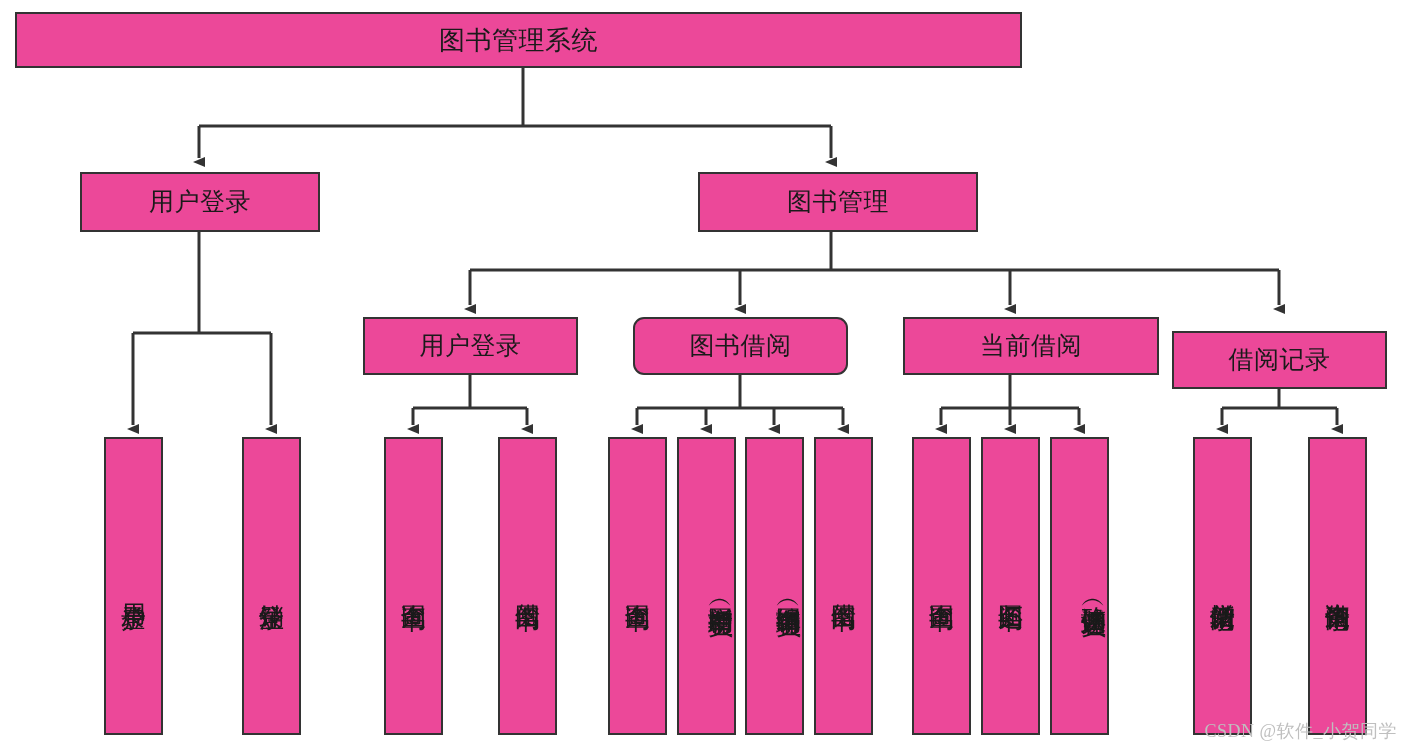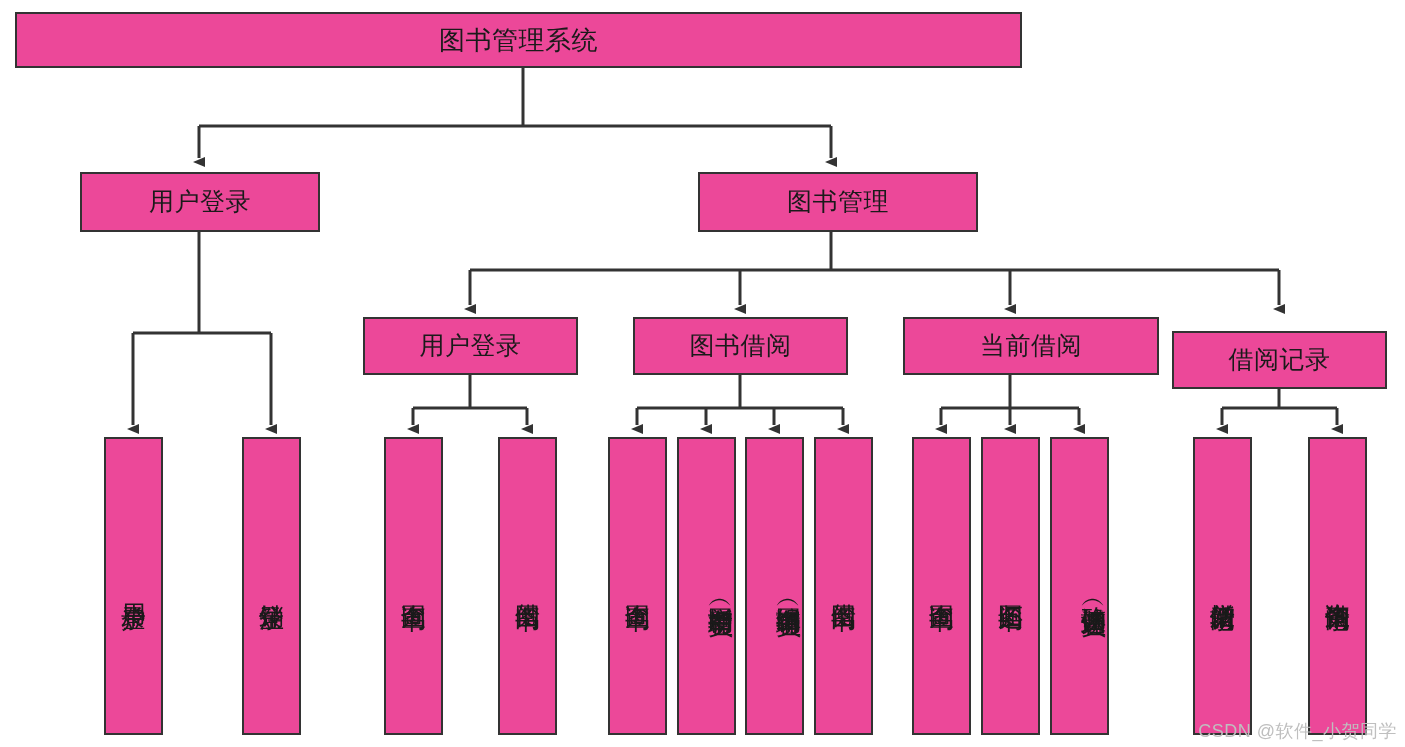"图书借阅" div.node { border-radius: none -> 11px }
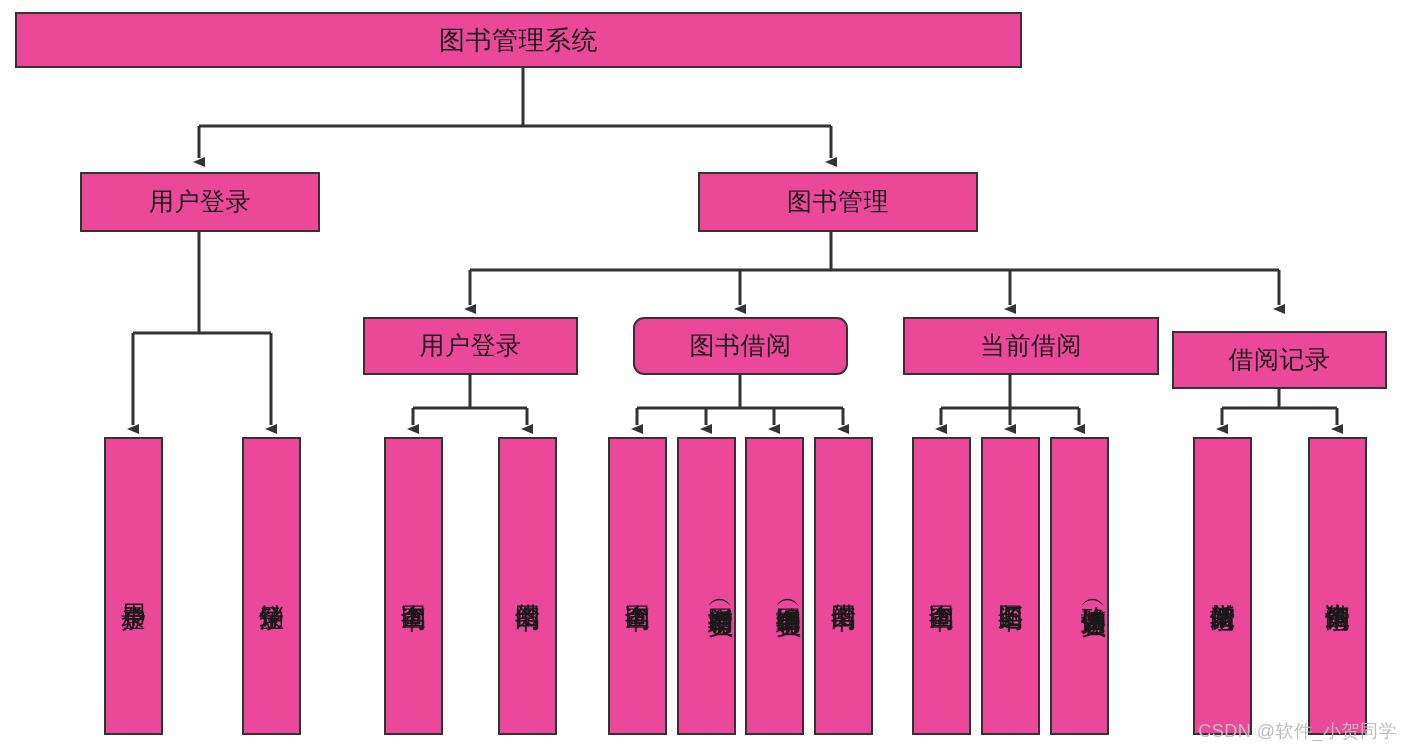"CSDN @软件_小贺同学" .watermark { font-family: Liberation Sans, sans-serif -> Liberation Serif, serif }
